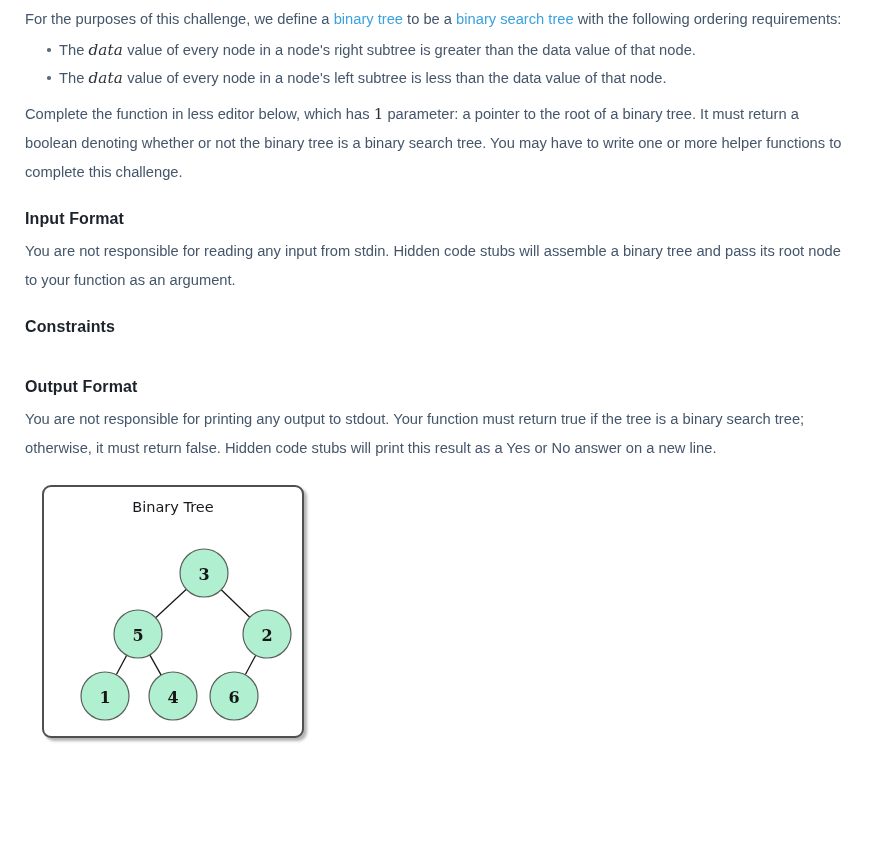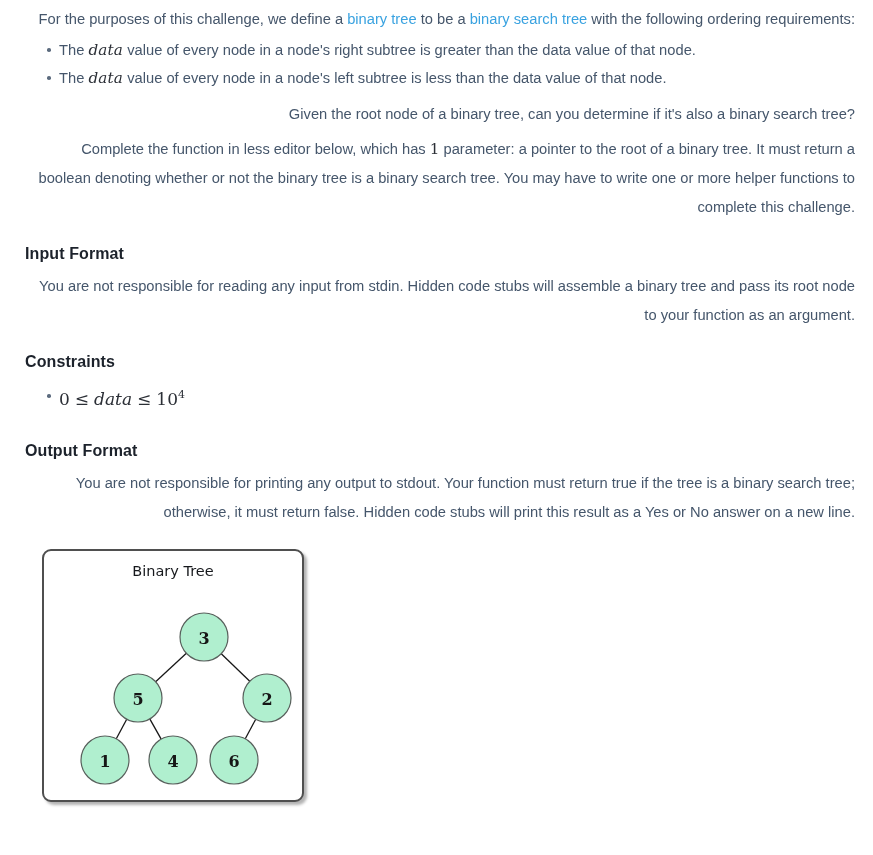"For the purposes of this" p.para { text-align: right -> none }
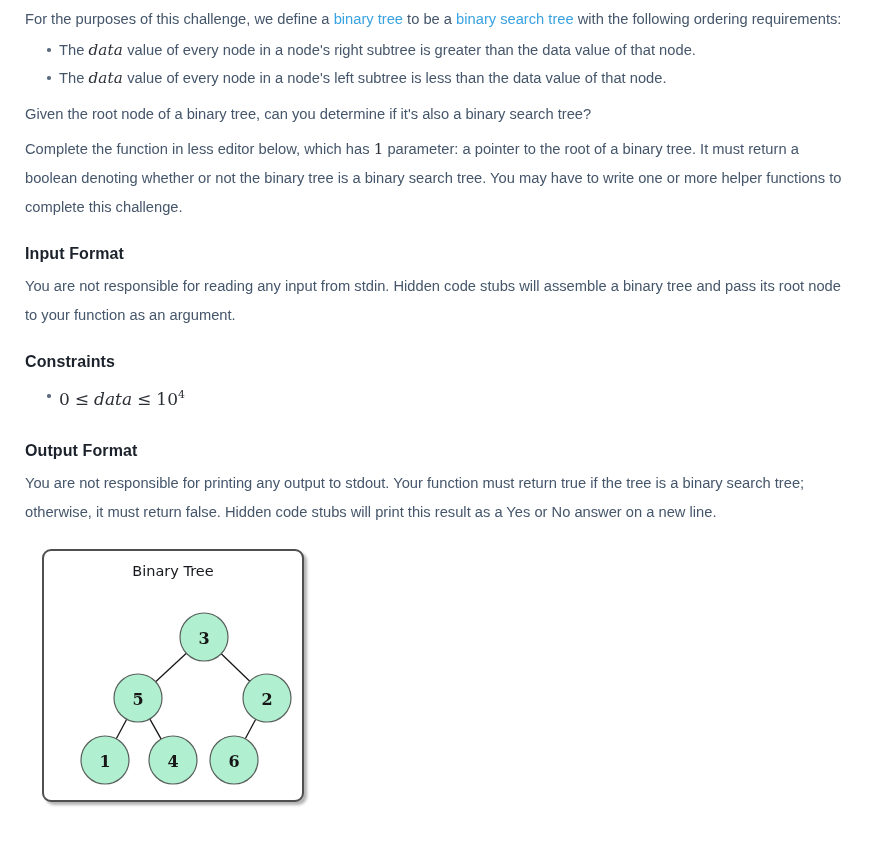"Given the root node of" p.para { html: <p>Given the root node of a binary tree, can you determine if it's also a binary search tree?</p> -> none }
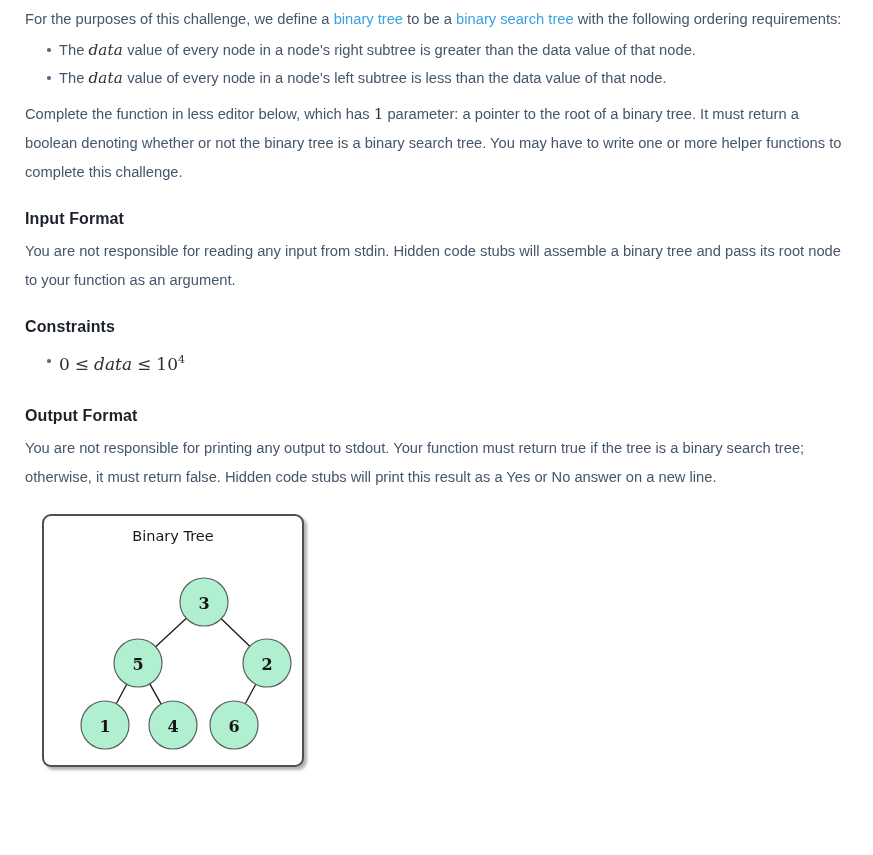"0 ≤ data ≤ 104" ul.constraint-list { html: <ul> <li><span><span>0</span><span>≤</span><span>data</span><span>≤</span><span>10</span><sup>4</sup></span></li> </ul> -> none }
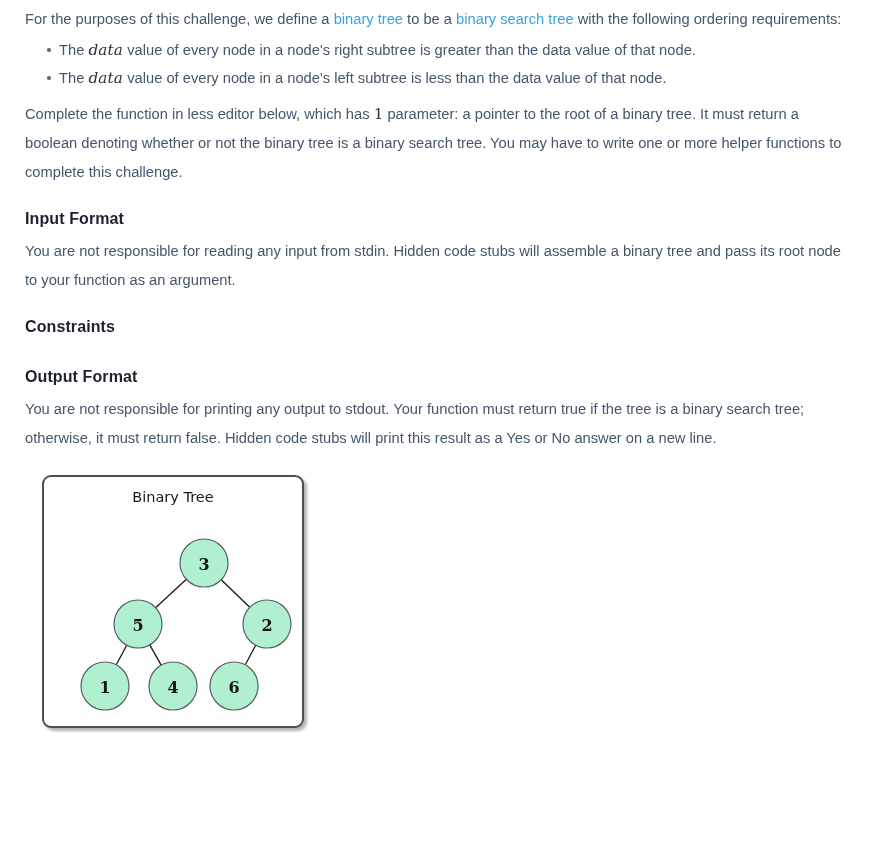"Output Format" h3.section.tight { margin-top: 26px -> 36px }
